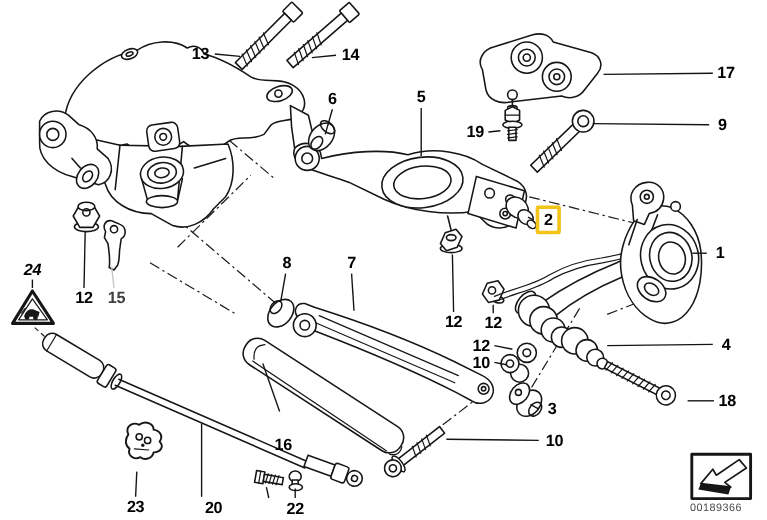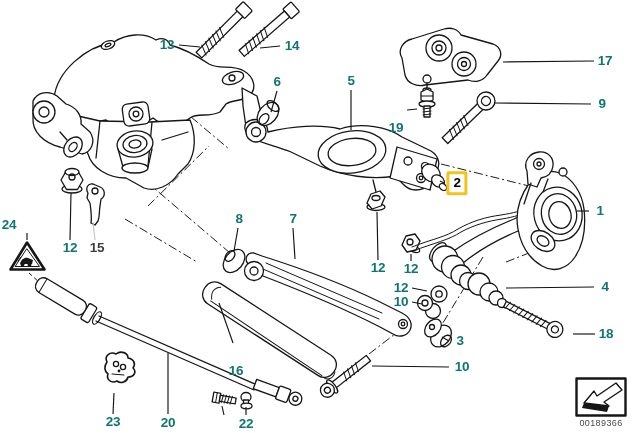"13" .callout { color: #0f766e -> #000000 }
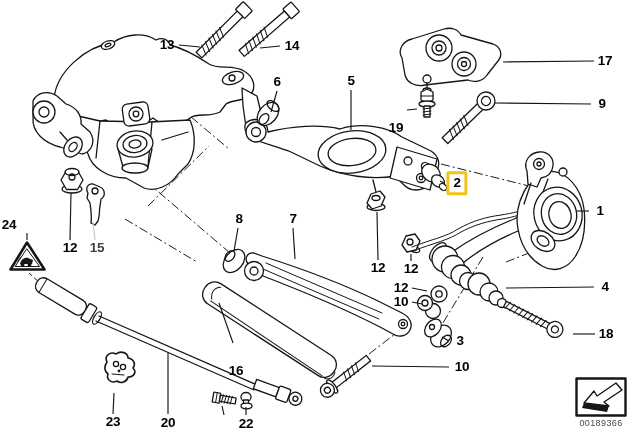"19" span.callout { top: 128px -> 110px }
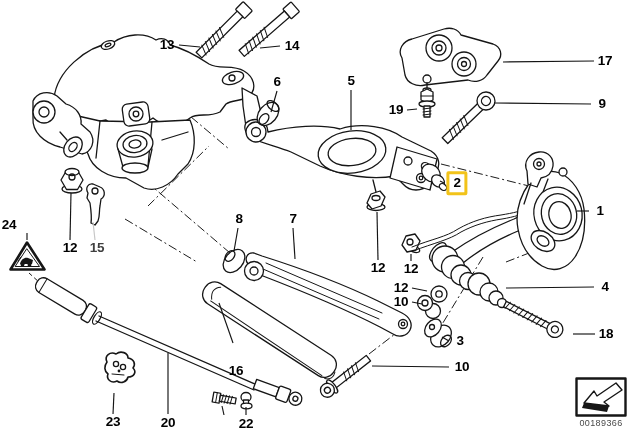"24" span.callout { font-style: none -> italic; left: 9px -> 27px }
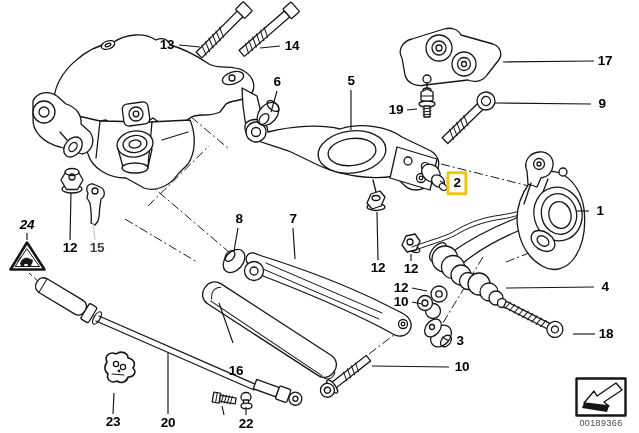"20" span.callout { left: 168px -> 178px }
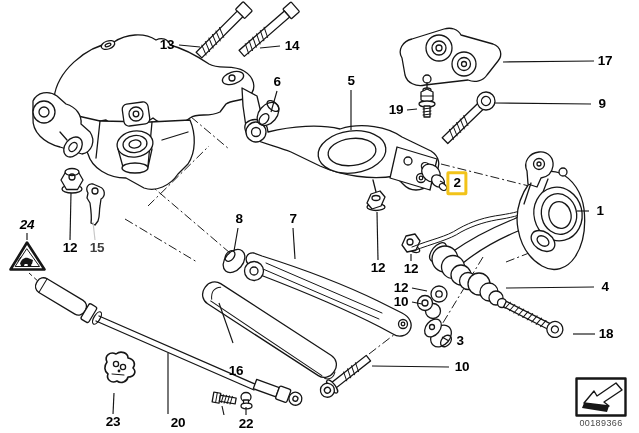"00189366" .stamp { text-align: center -> left }
